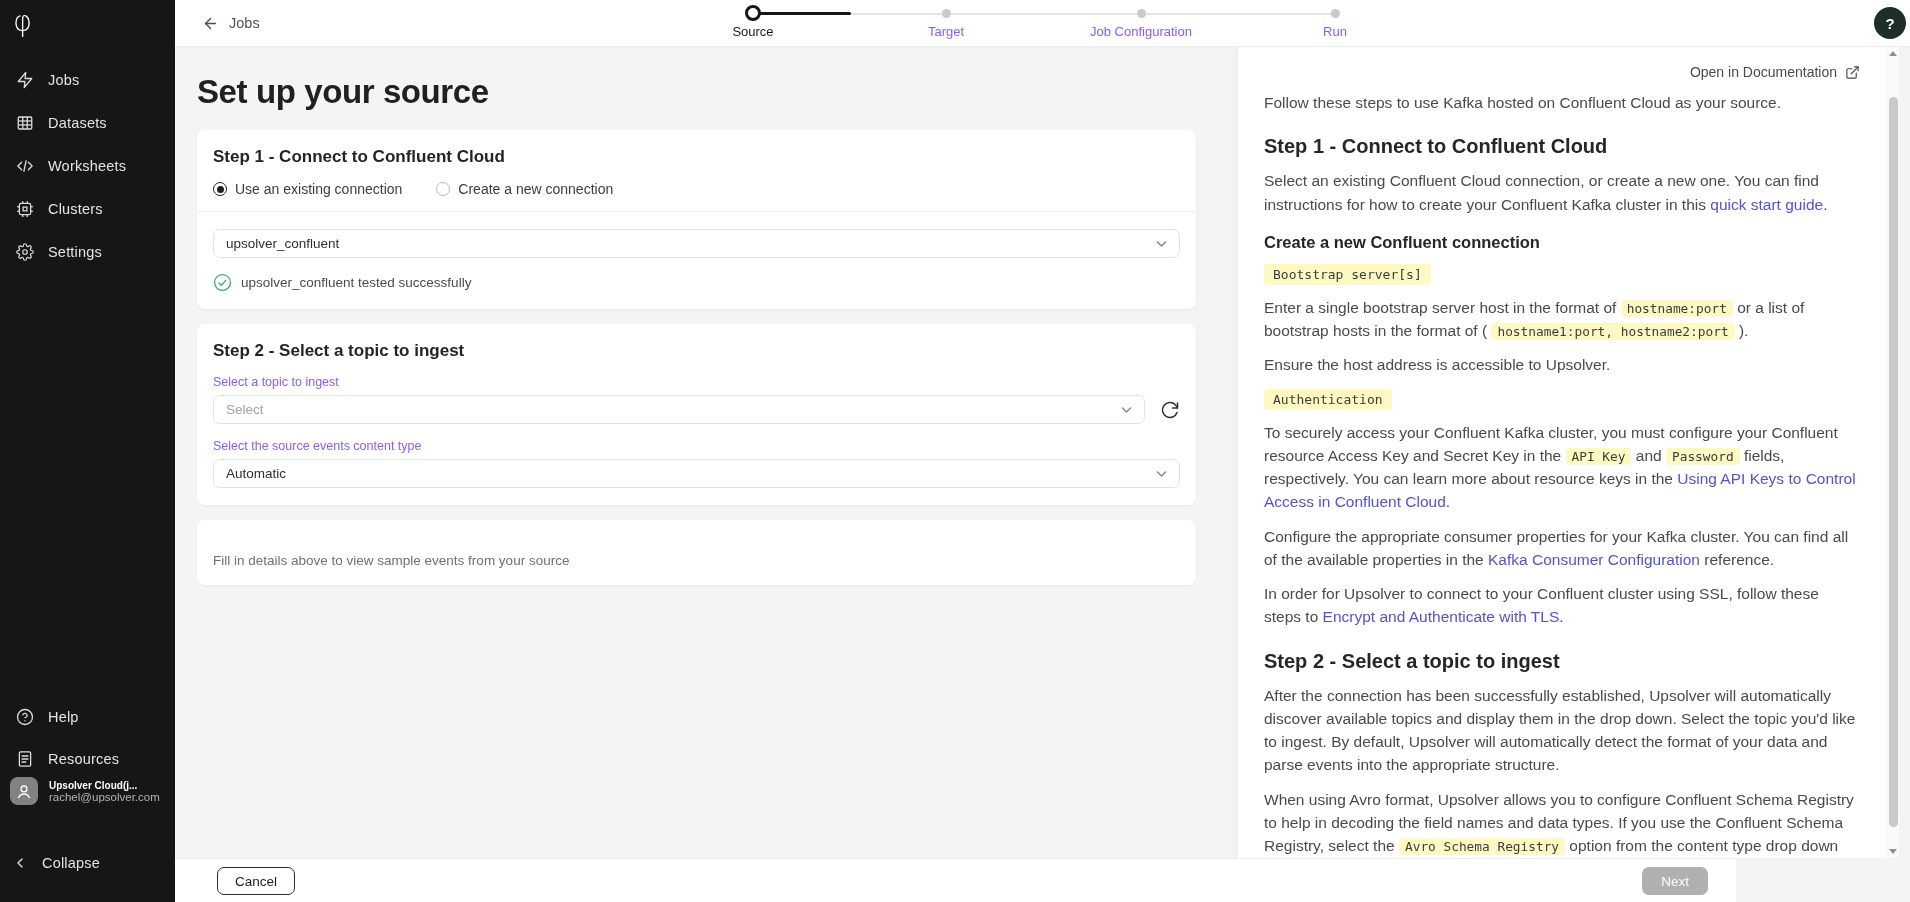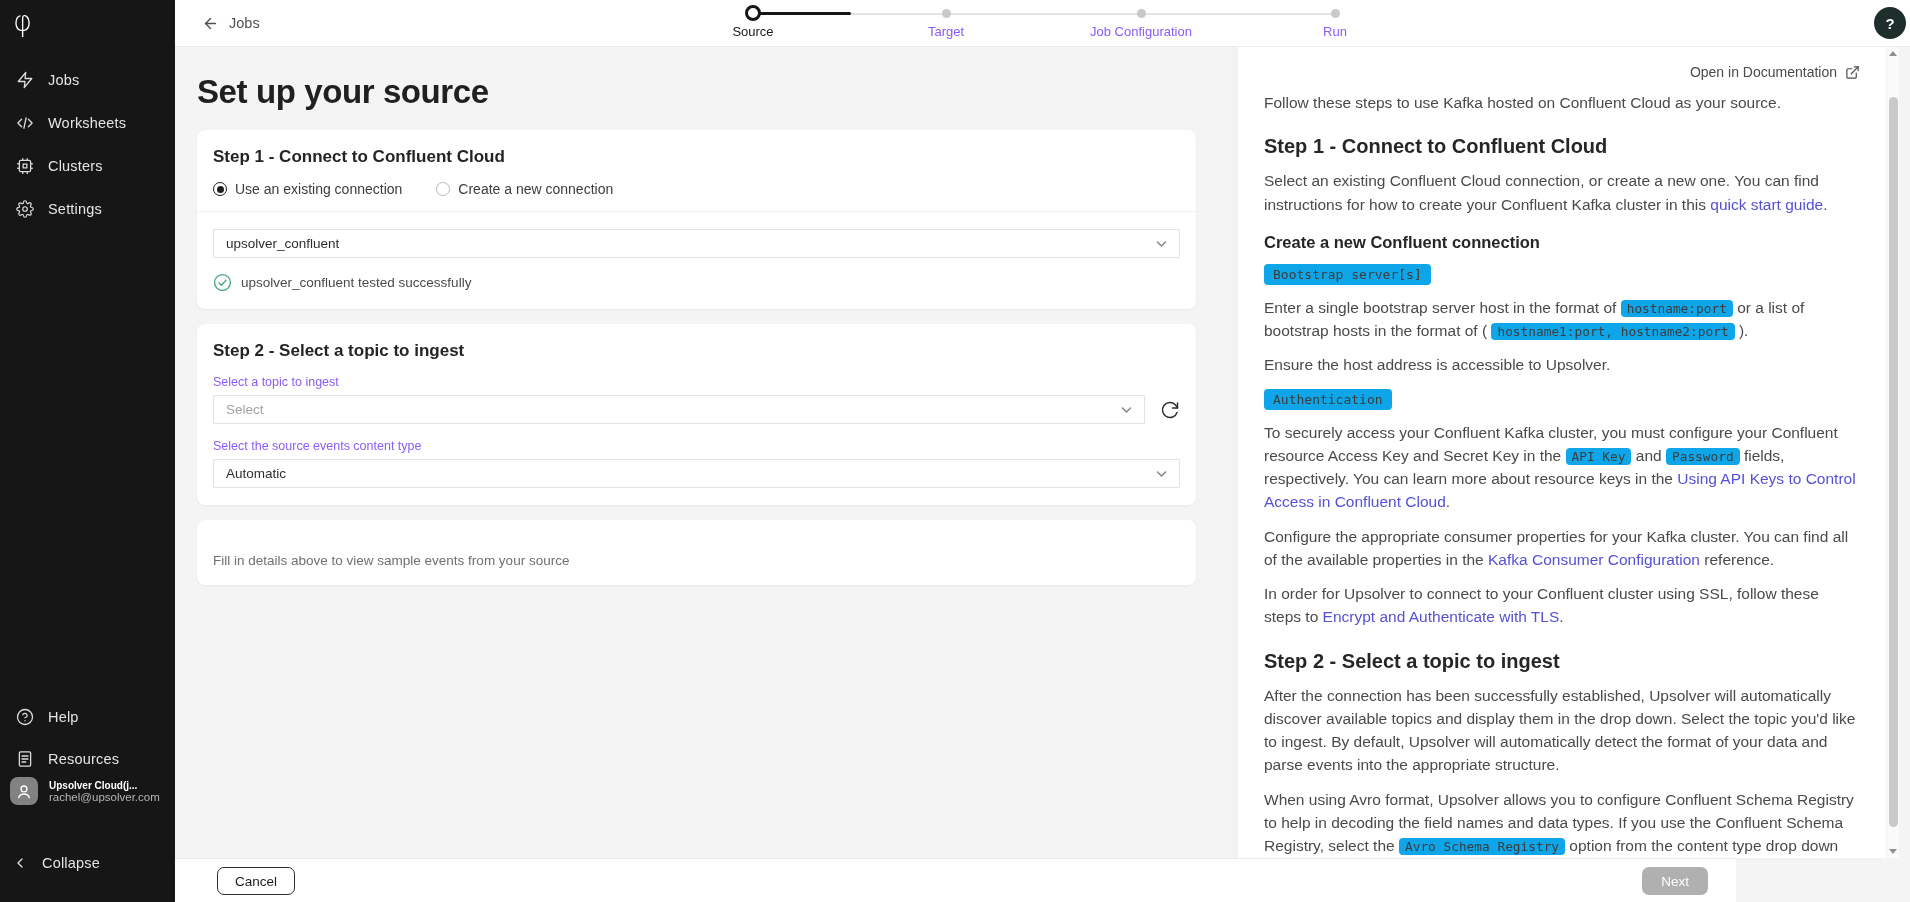"Datasets" div.nav-item { html: none -> <div> <span> <svg> <rect></rect> <line></line> <line></line> <line></line> <line></line> </svg> </span> <span>Datasets</span> </div> }
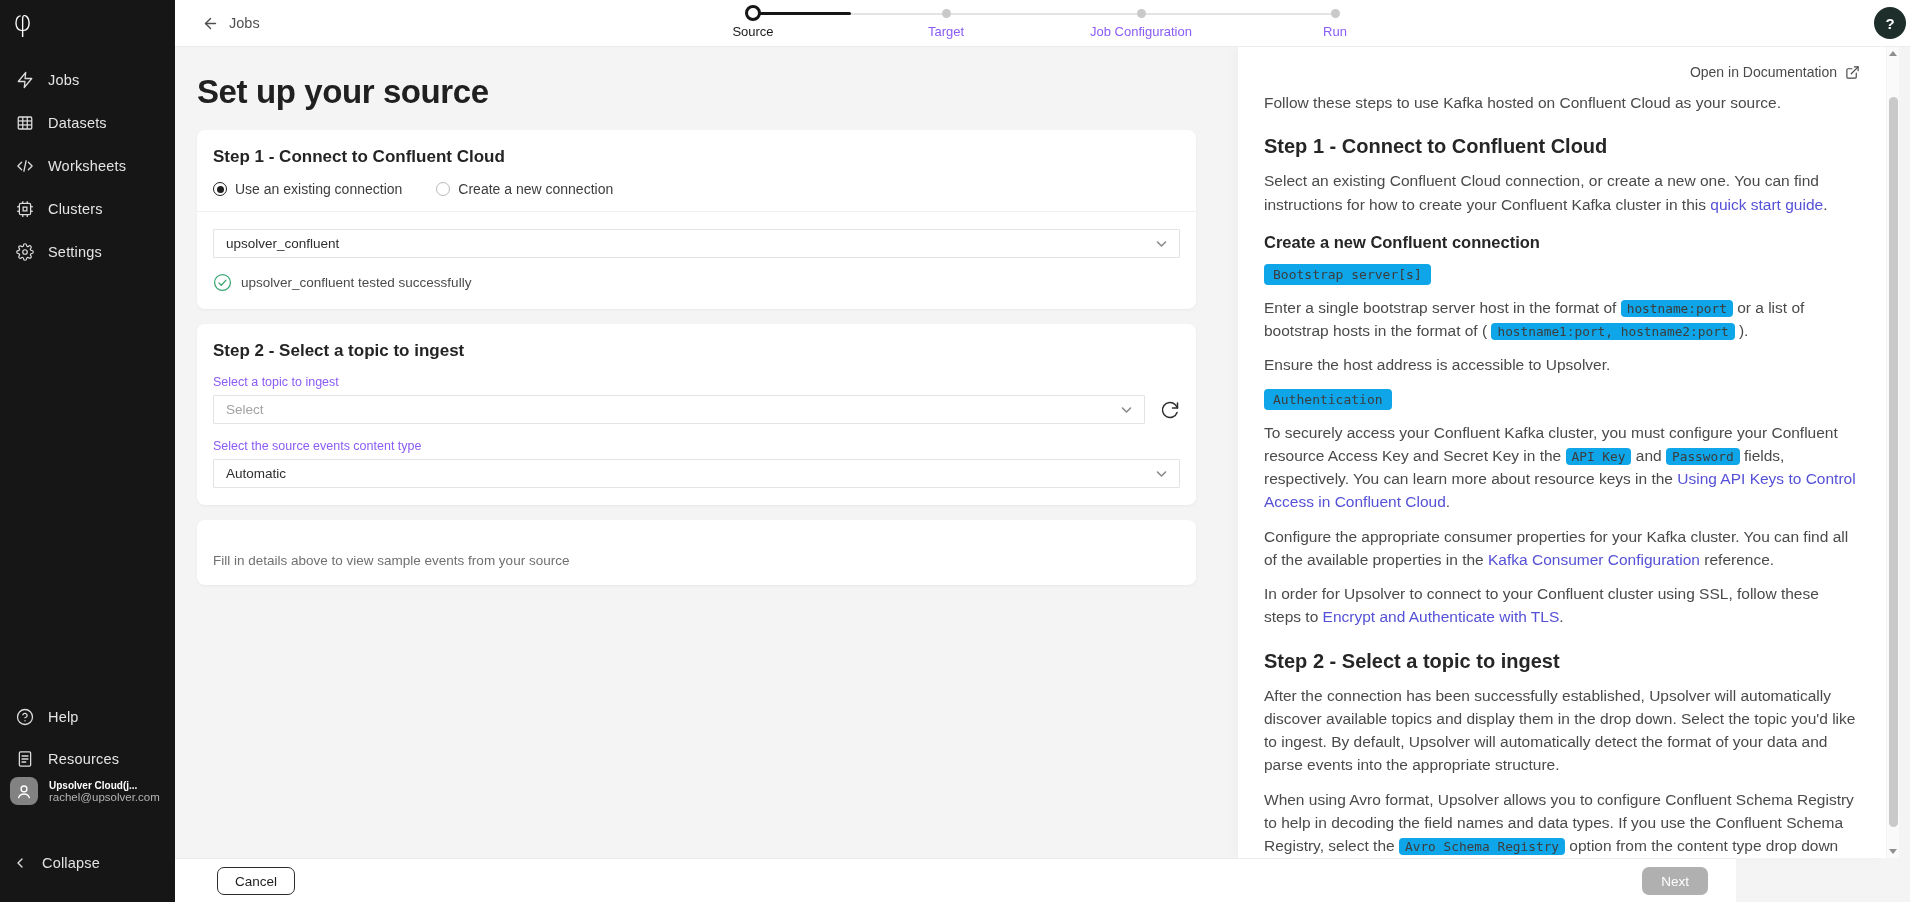"upsolver_confluent" .select { border-radius: 1px -> 7px }
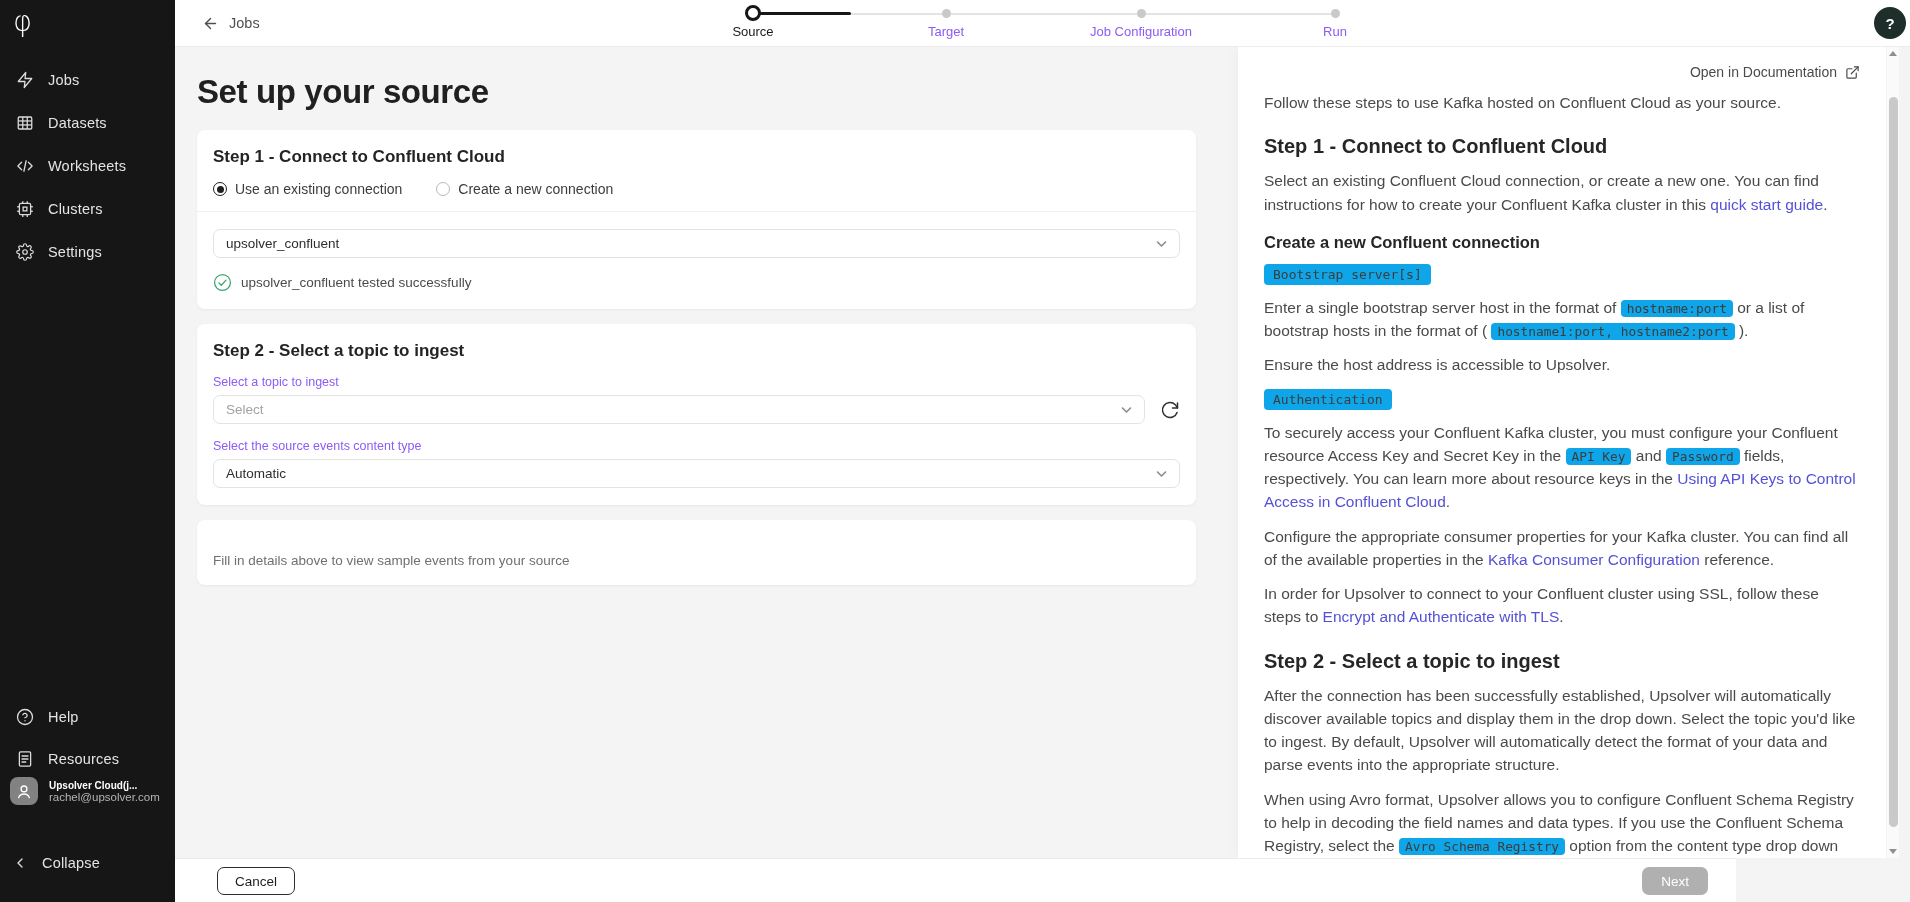"Bootstrap server[s]" .chip { background: #0ea5e9 -> #fef9c3 }
